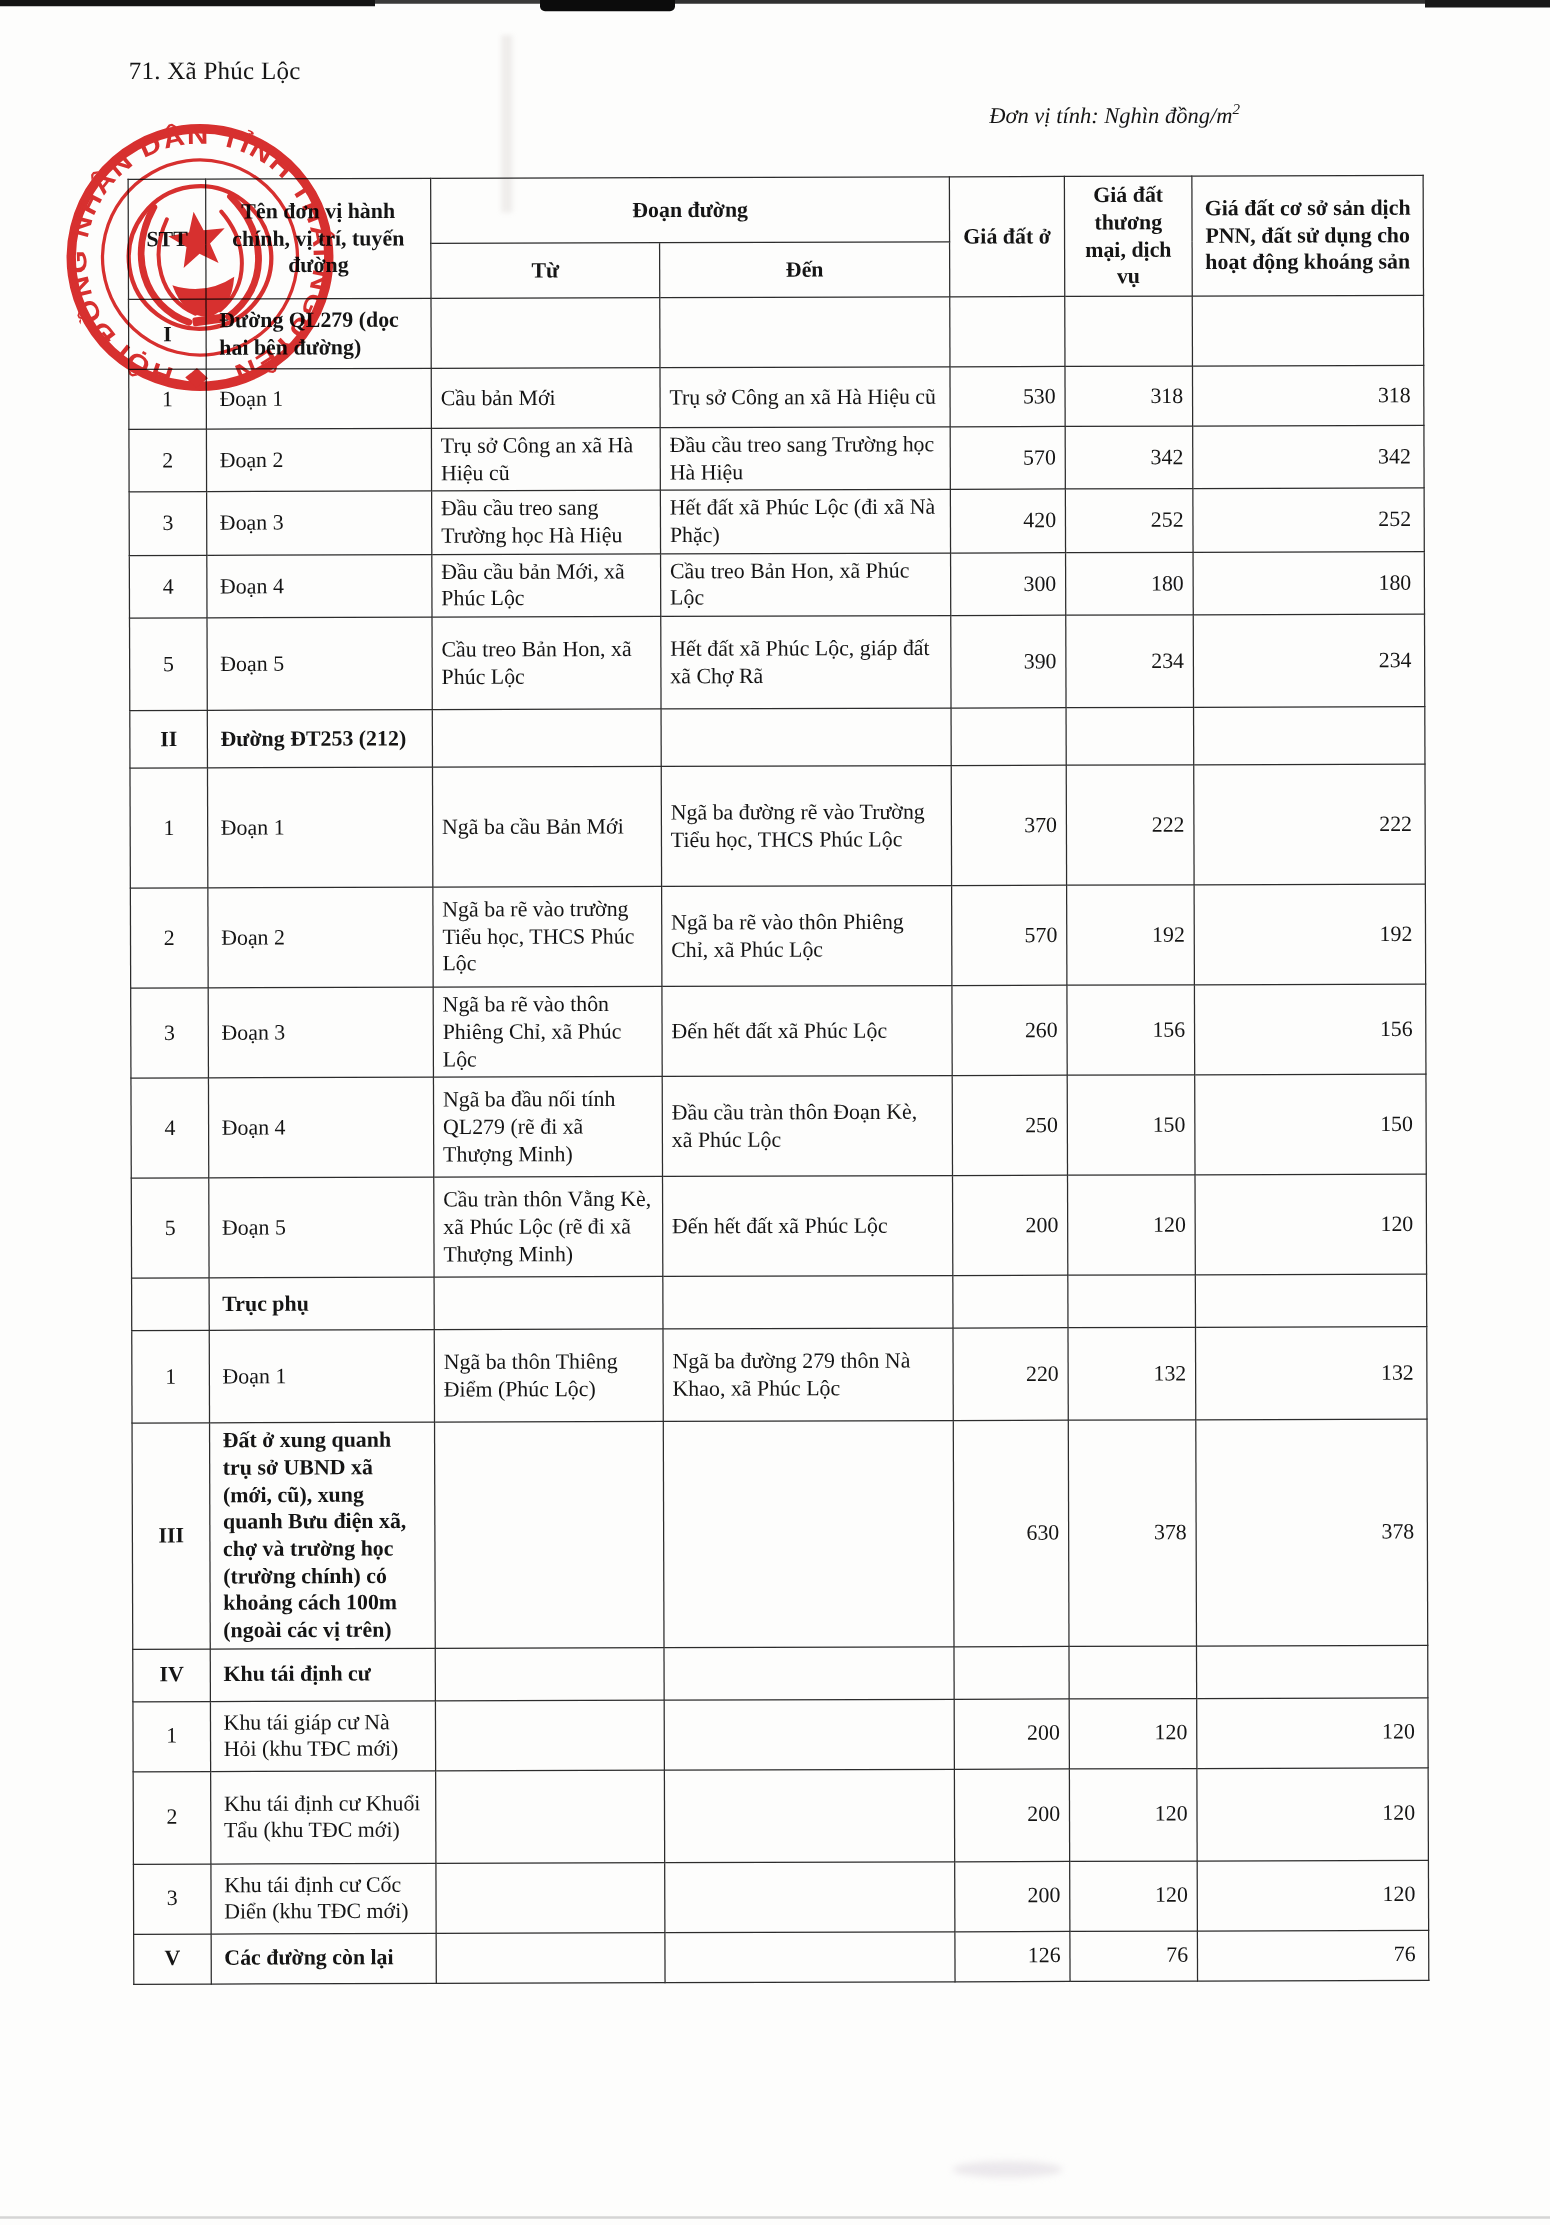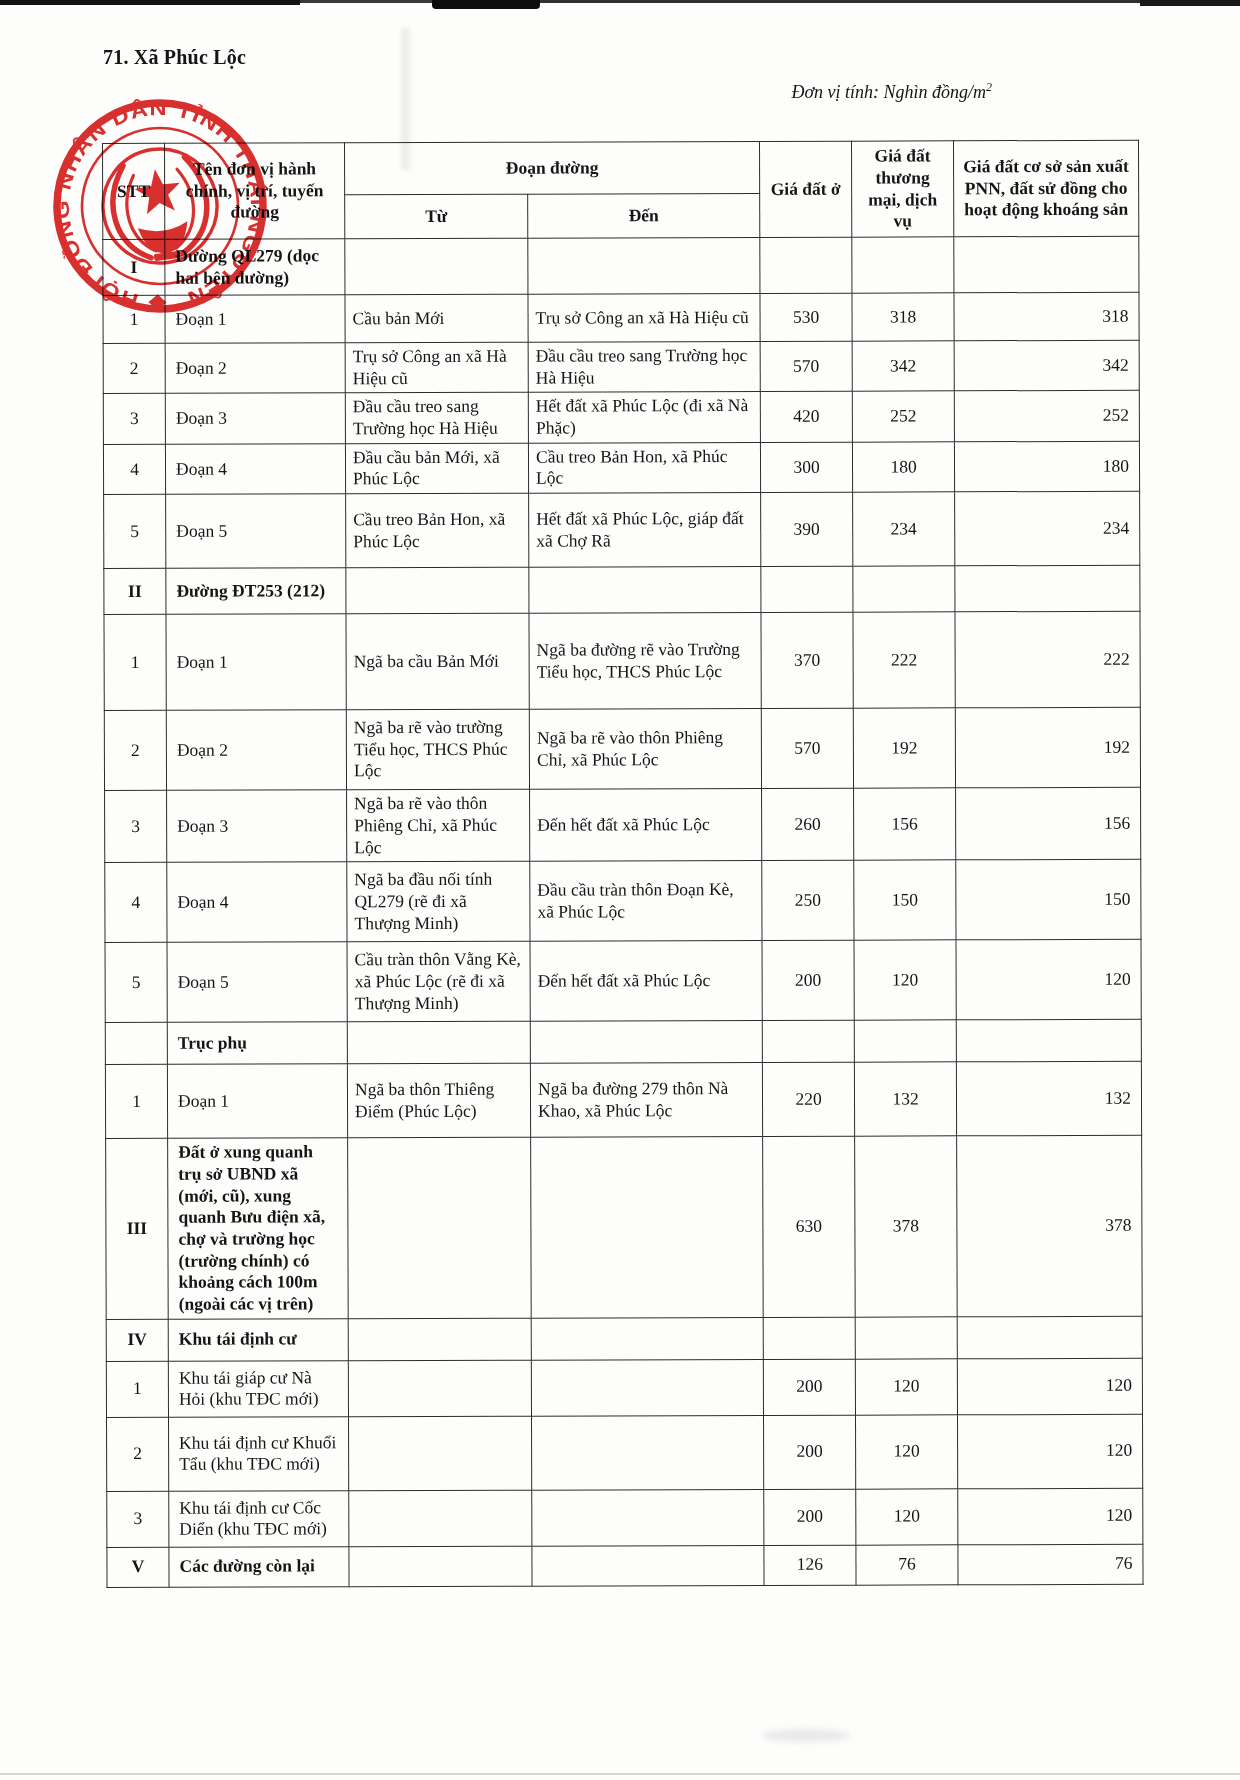"71. Xã Phúc Lộc" .title { font-weight: bold -> normal }
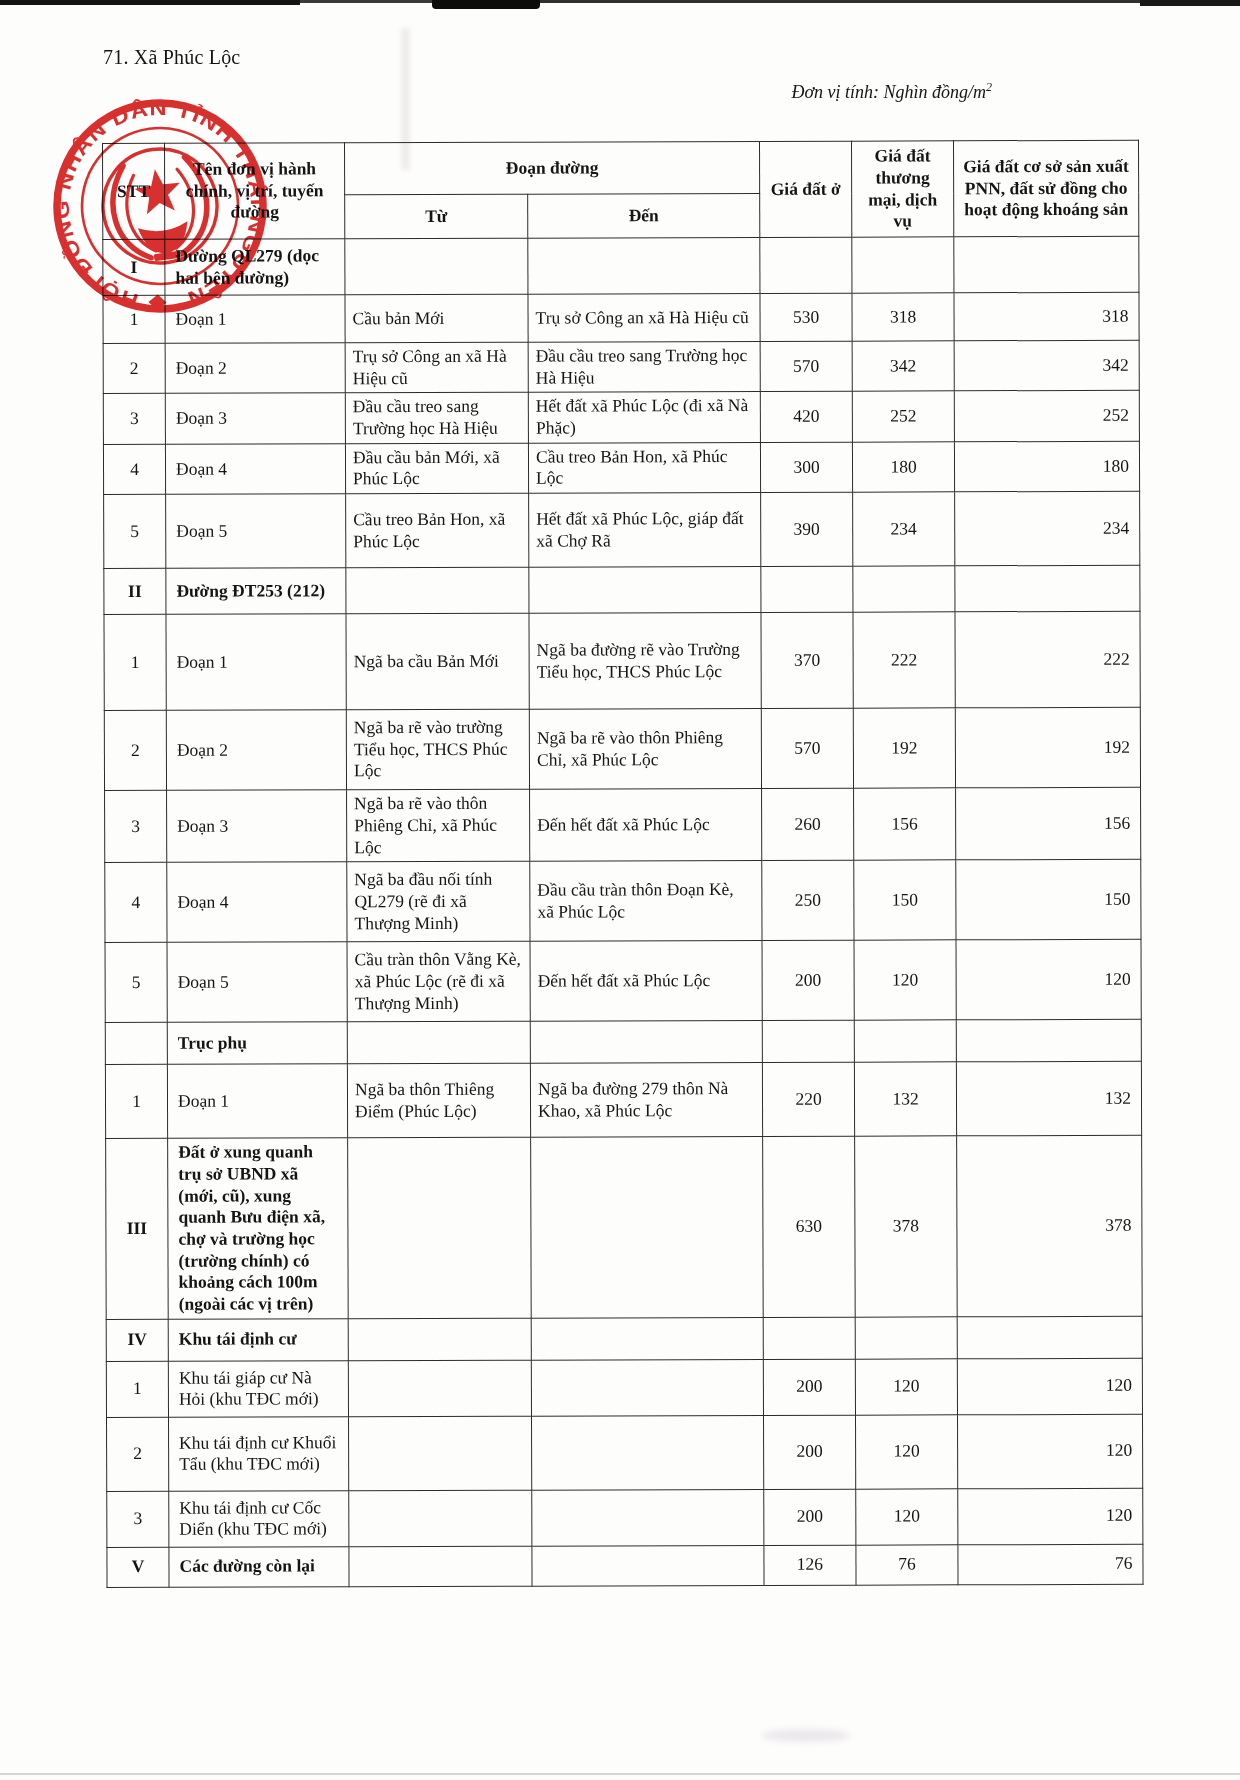"Giá đất cơ sở sản" th { text: xuất PNN, đất sử đồng -> dịch PNN, đất sử dụng }
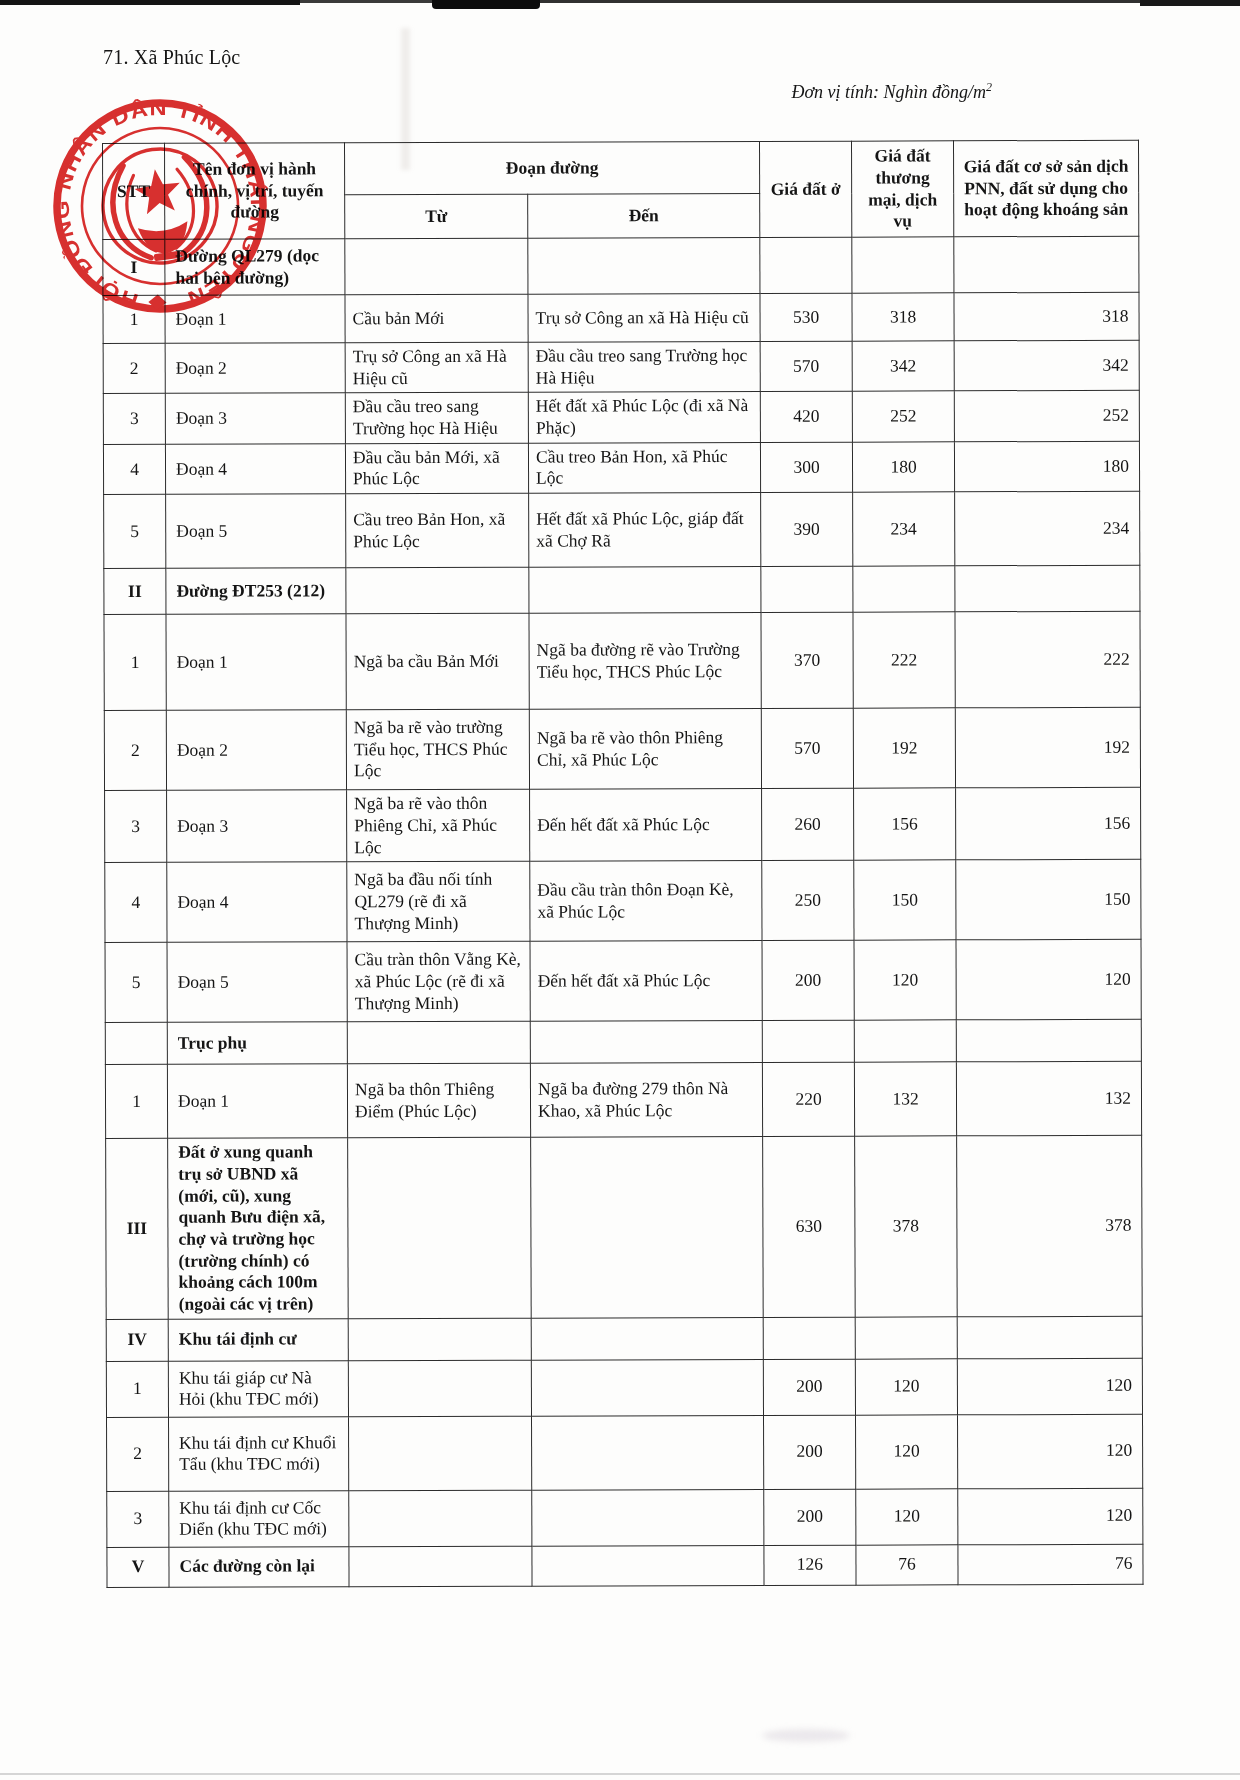"530" .c-price_o,.c-price_tm { text-align: center -> right }
